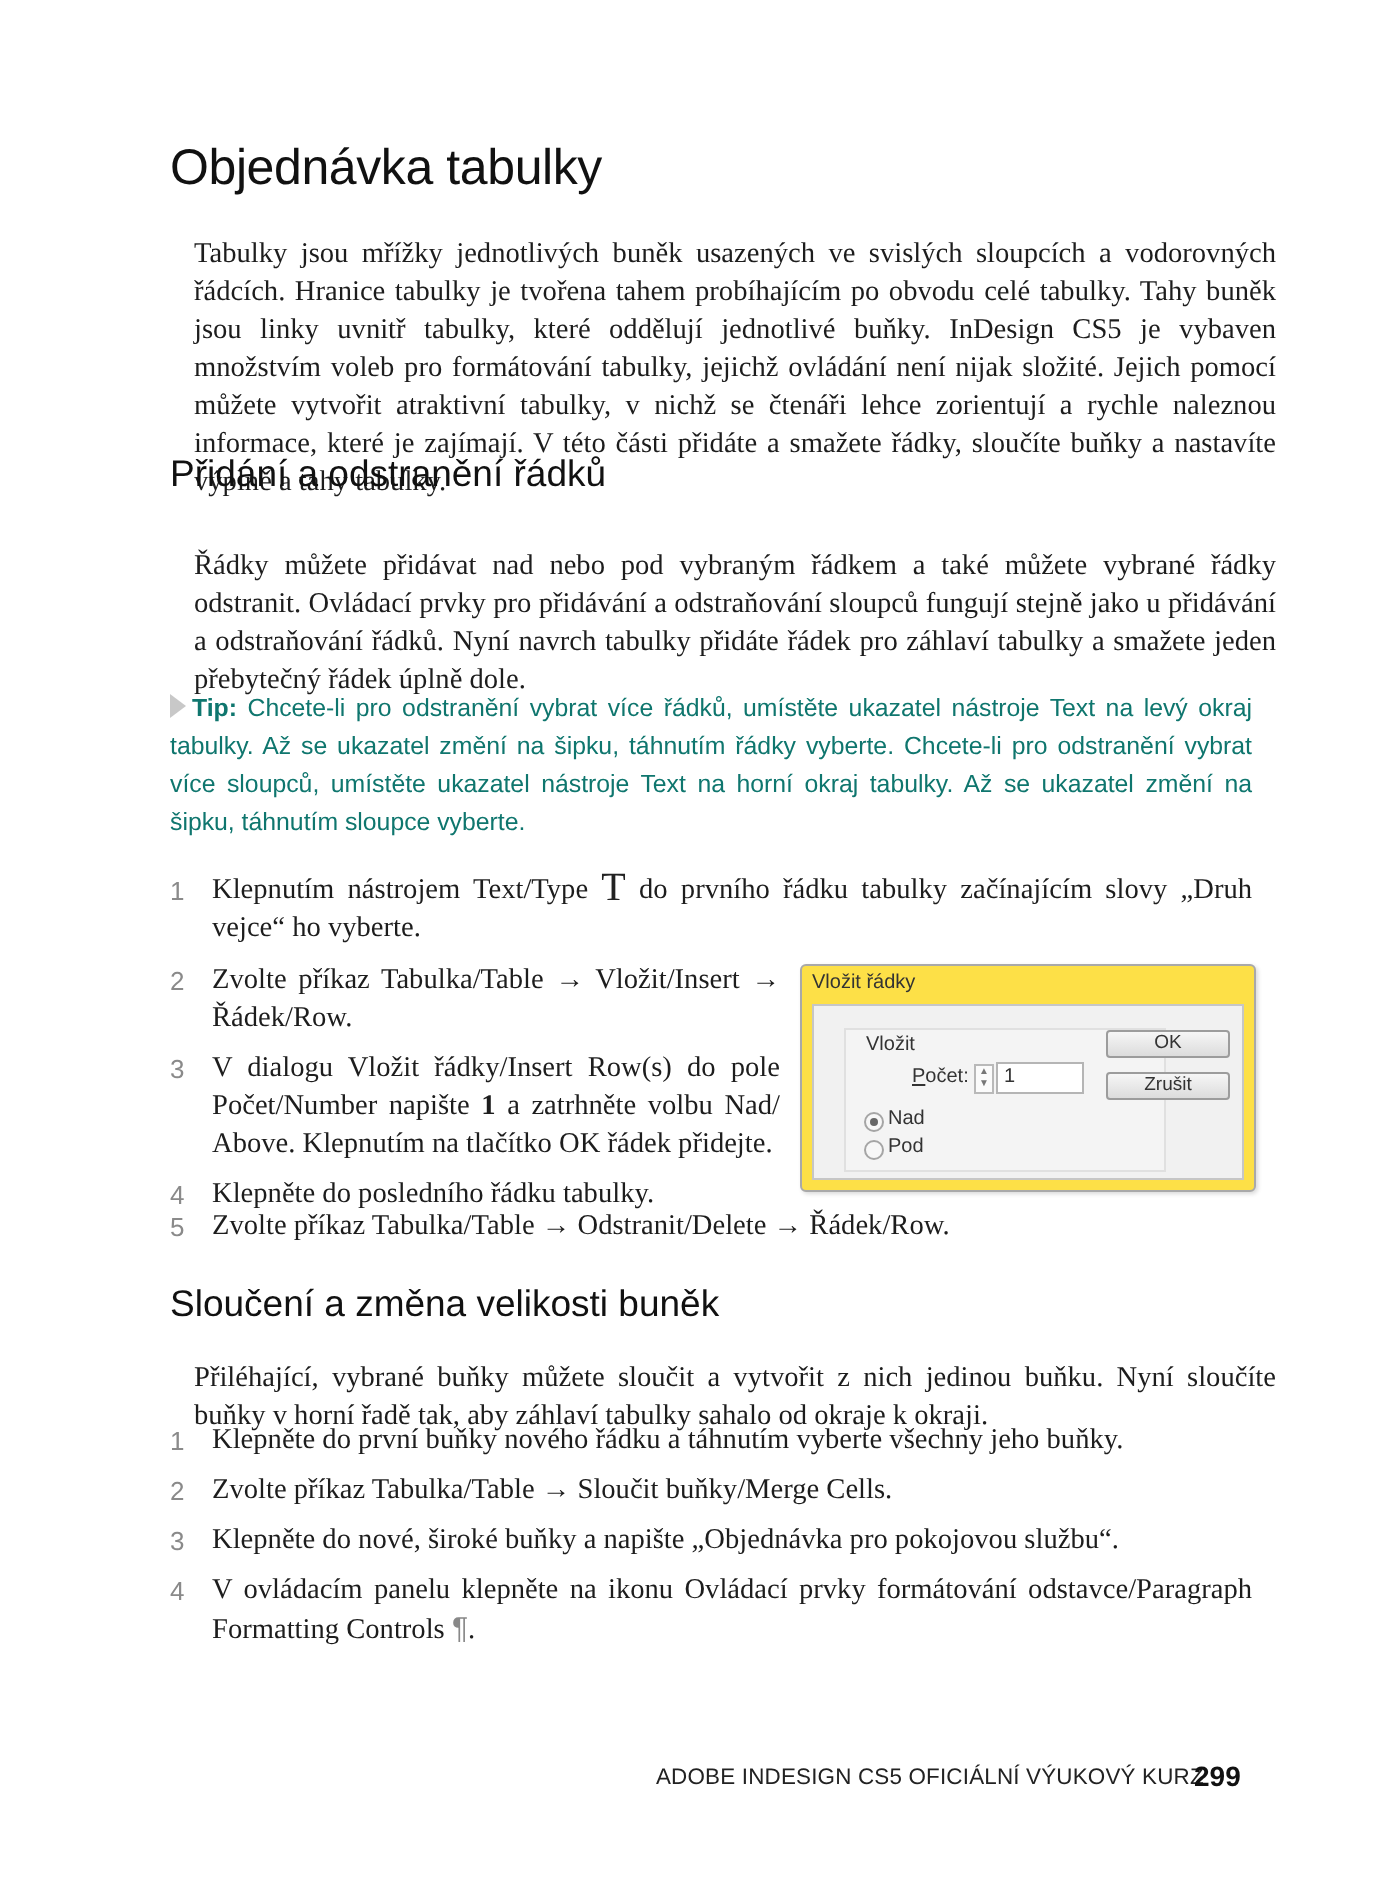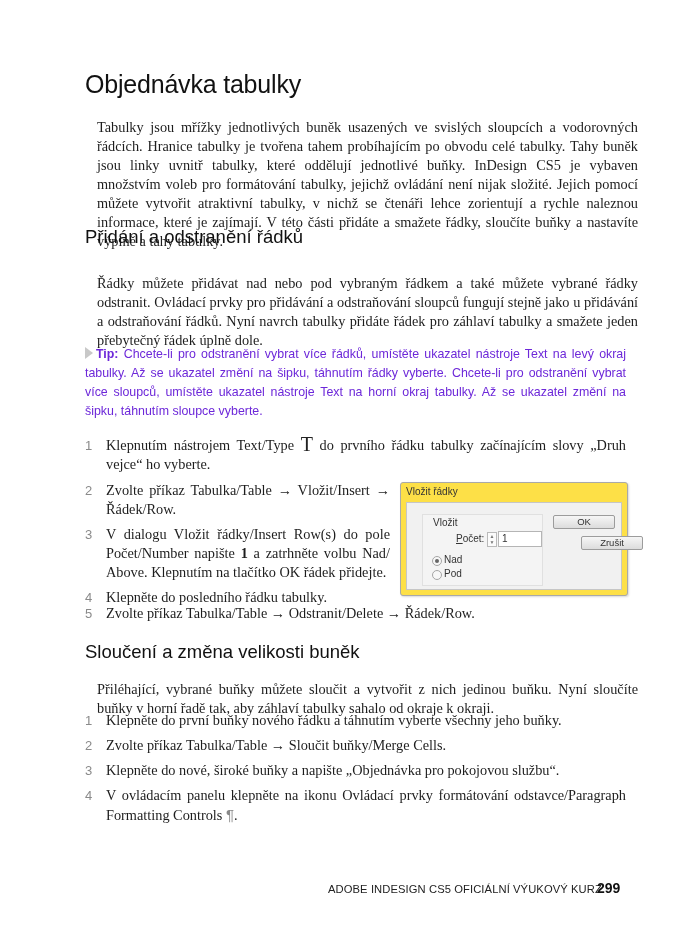"Tip: Chcete-li pro odstranění vybrat" .tip { color: #6d28d9 -> #0f766e }
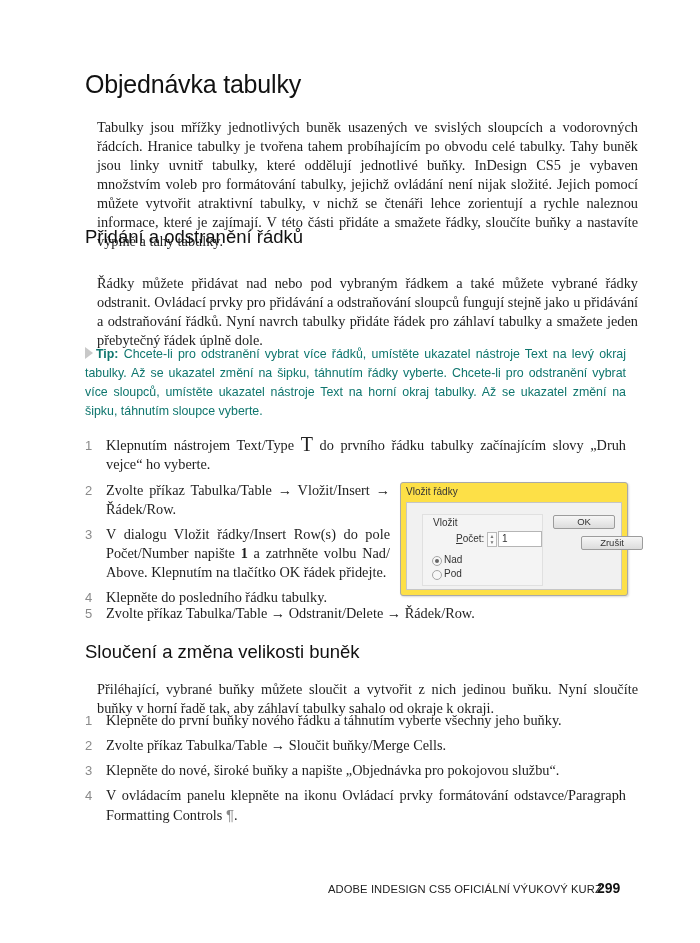"Vložit" .group { padding-left: none -> 40px }
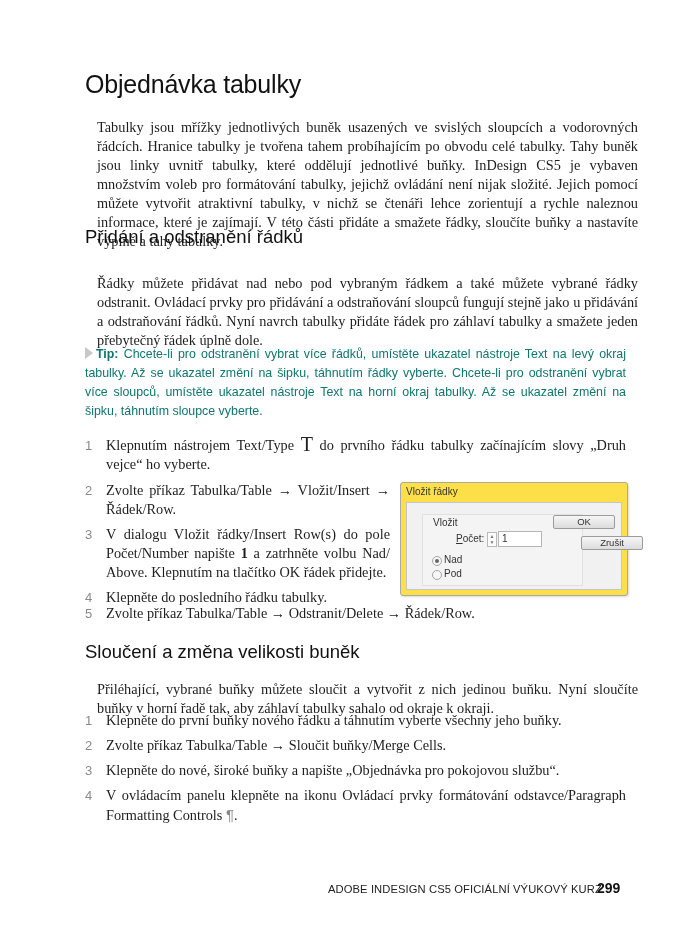"Zrušit" div.btn { margin-left: 28px -> none }
